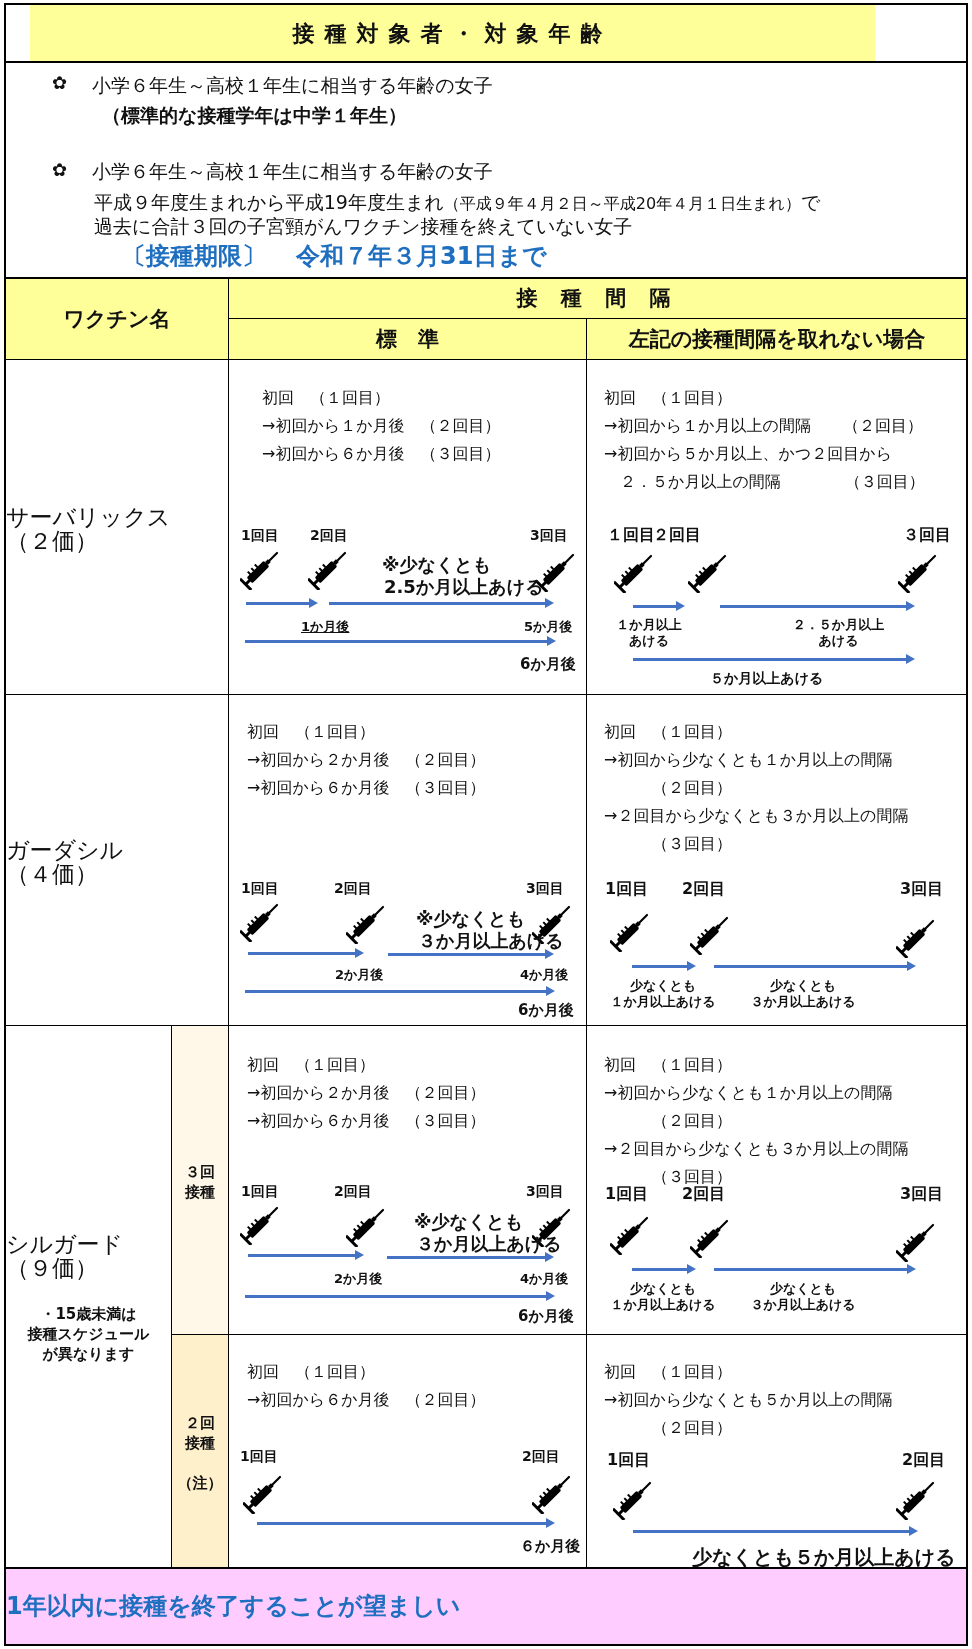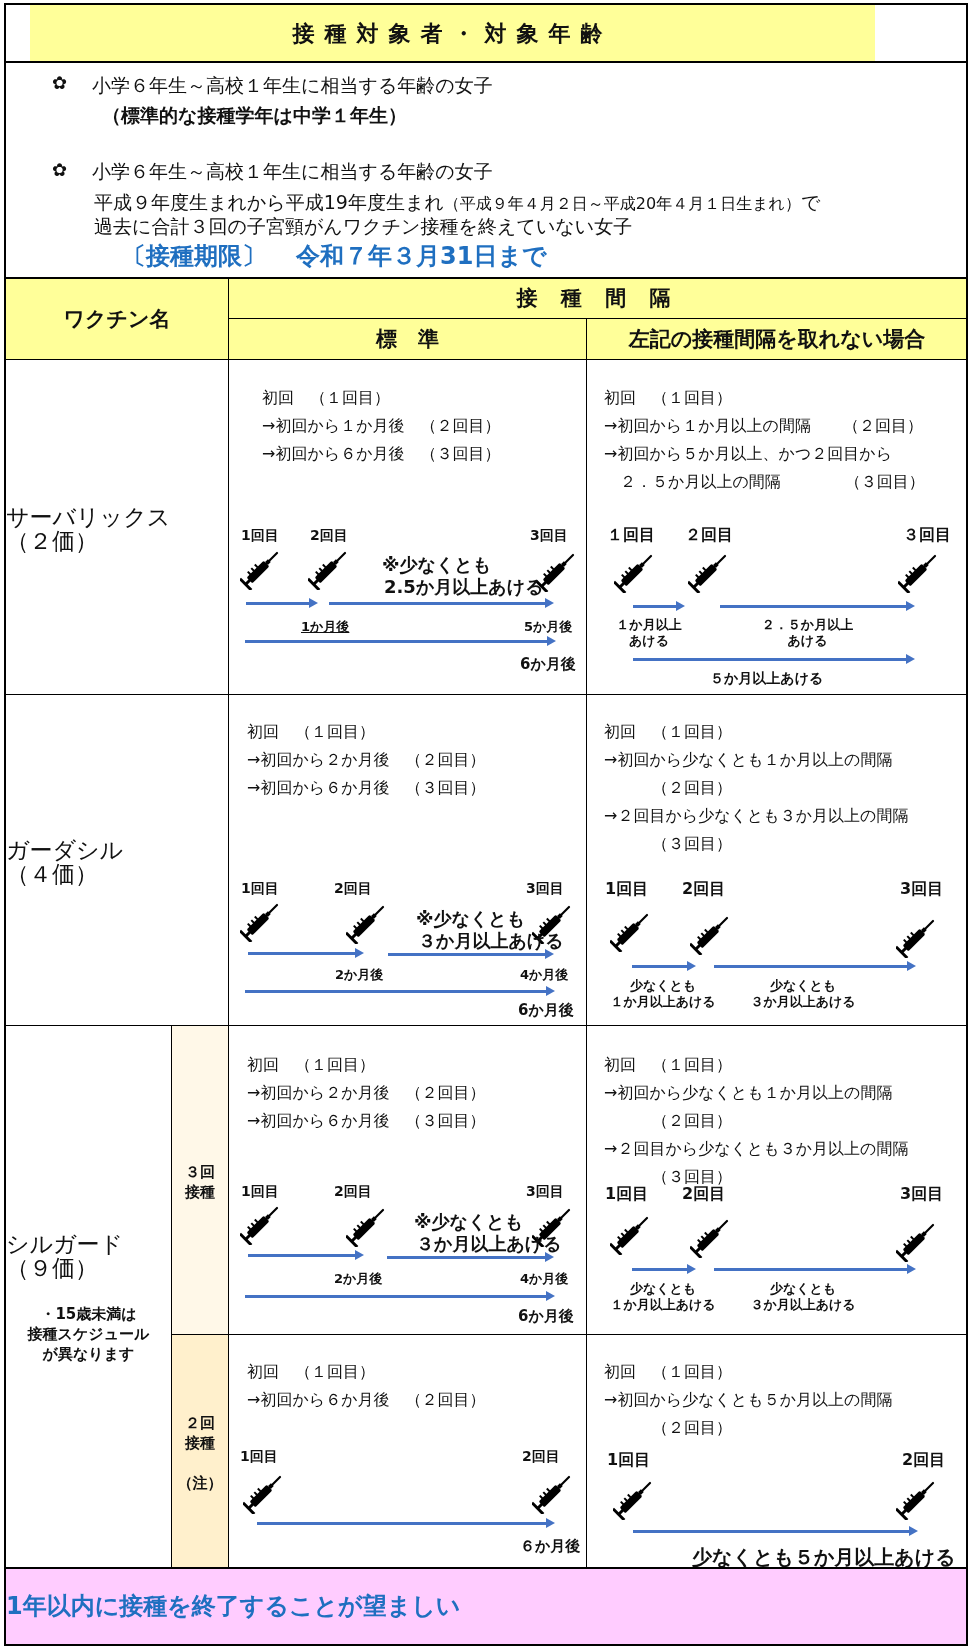"２回目" div.abs { left: 685px -> 653px }
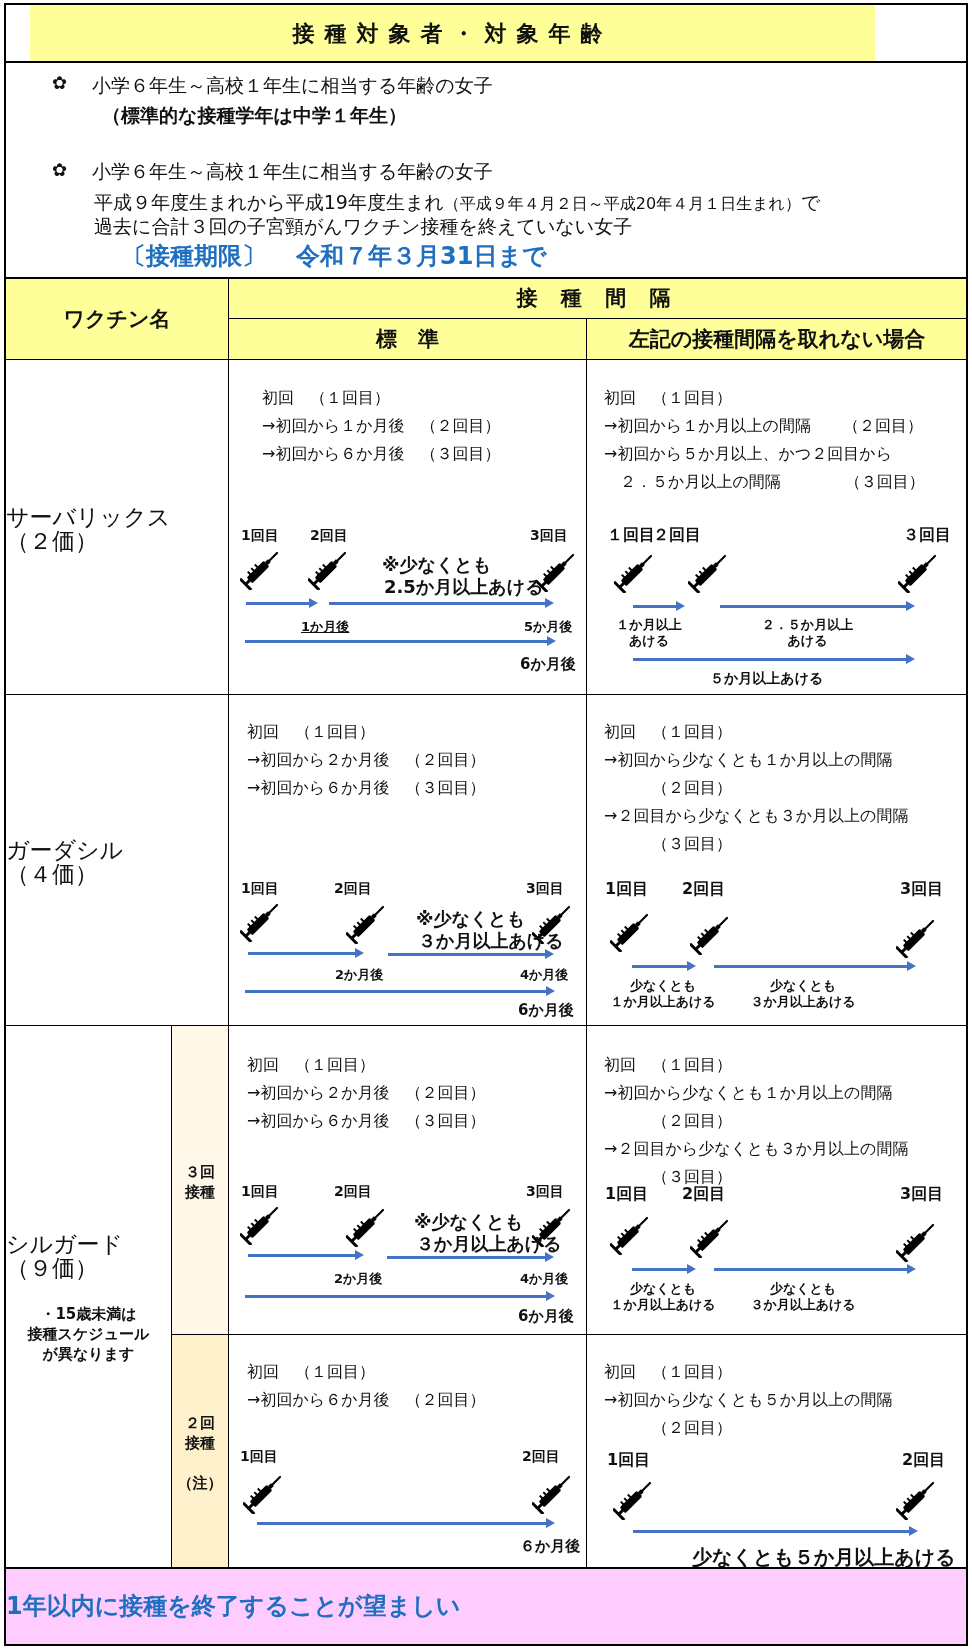"２．５か月以上" div.abs { left: 745px -> 776px }
